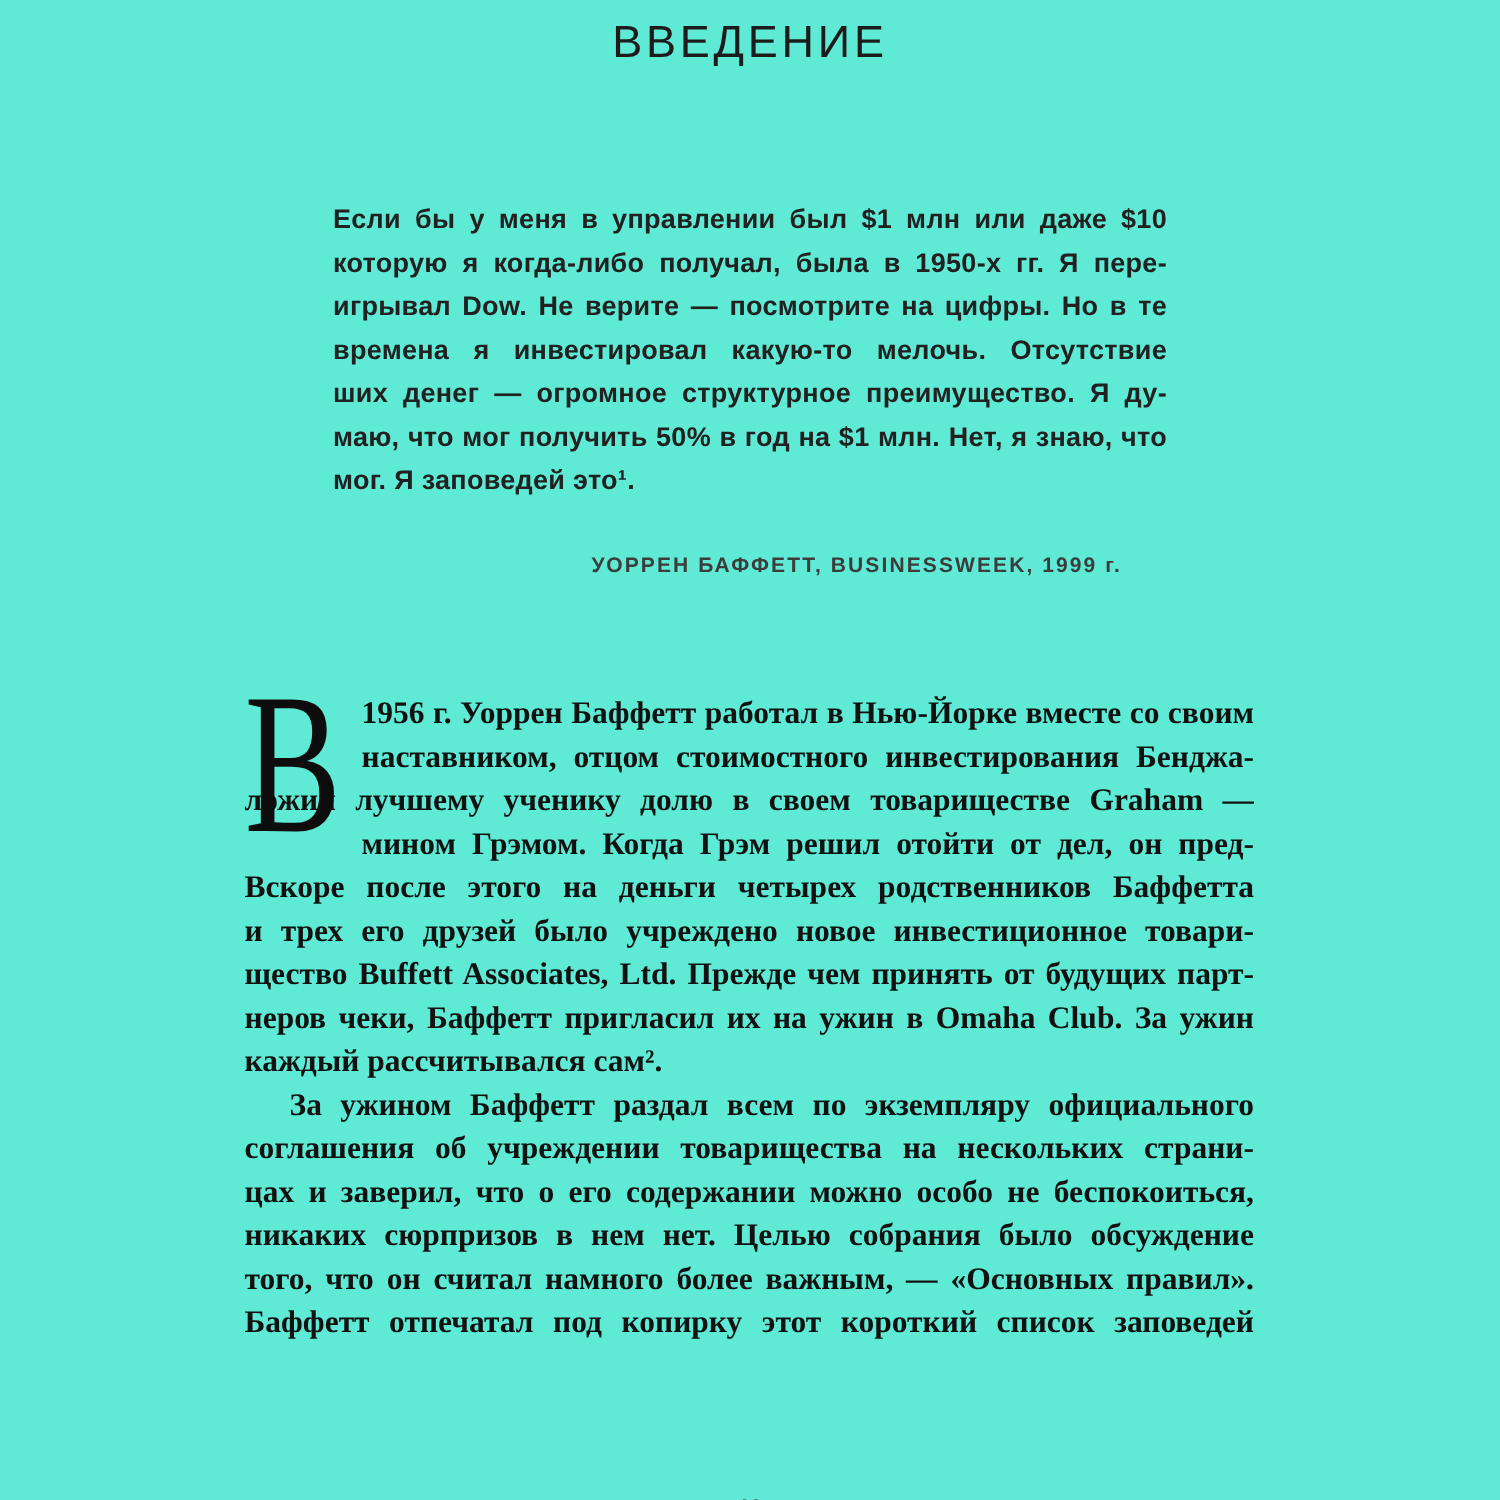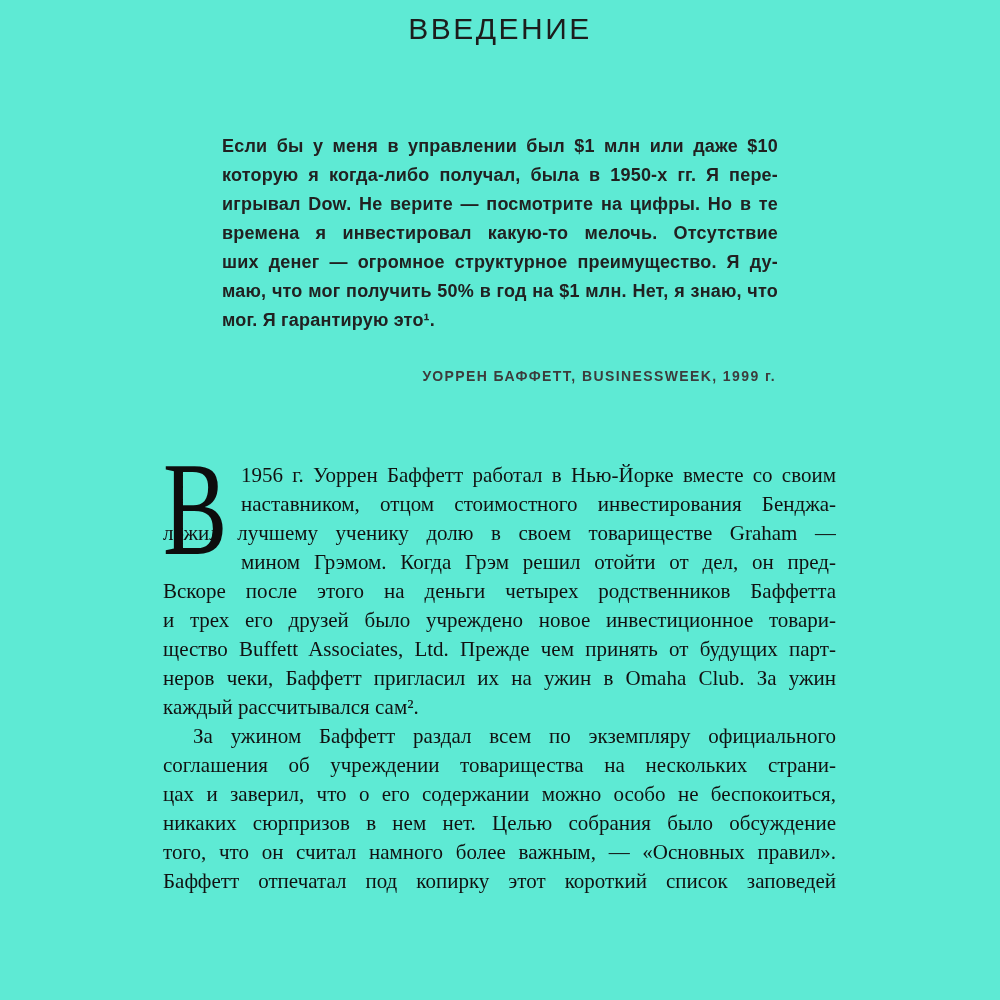"мог. Я гарантирую это¹." div.line { text: гарантирую -> заповедей }
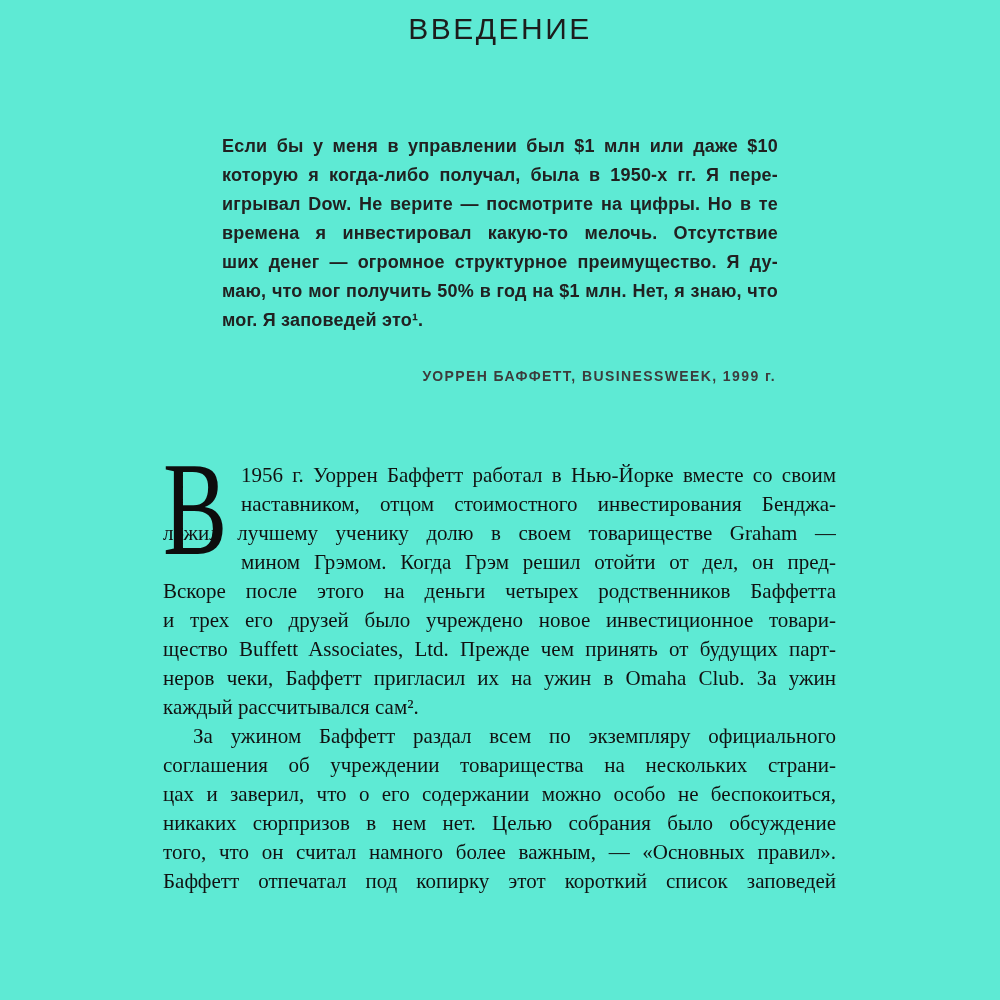"УОРРЕН БАФФЕТТ, BUSINESSWEEK, 1999 г." .attribution { left: 236px -> 208px }
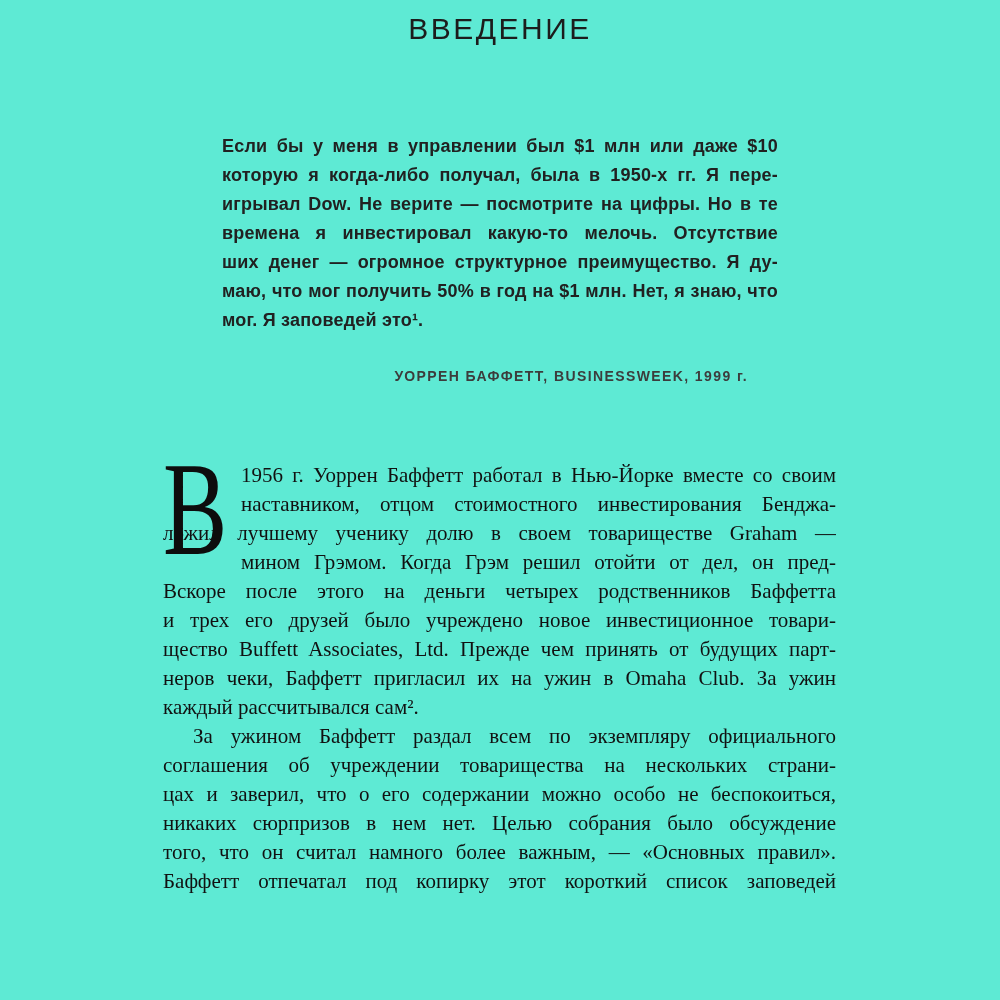"1956 г. Уоррен Баффетт работал" .body-text .line { font-weight: 400 -> 700 }
